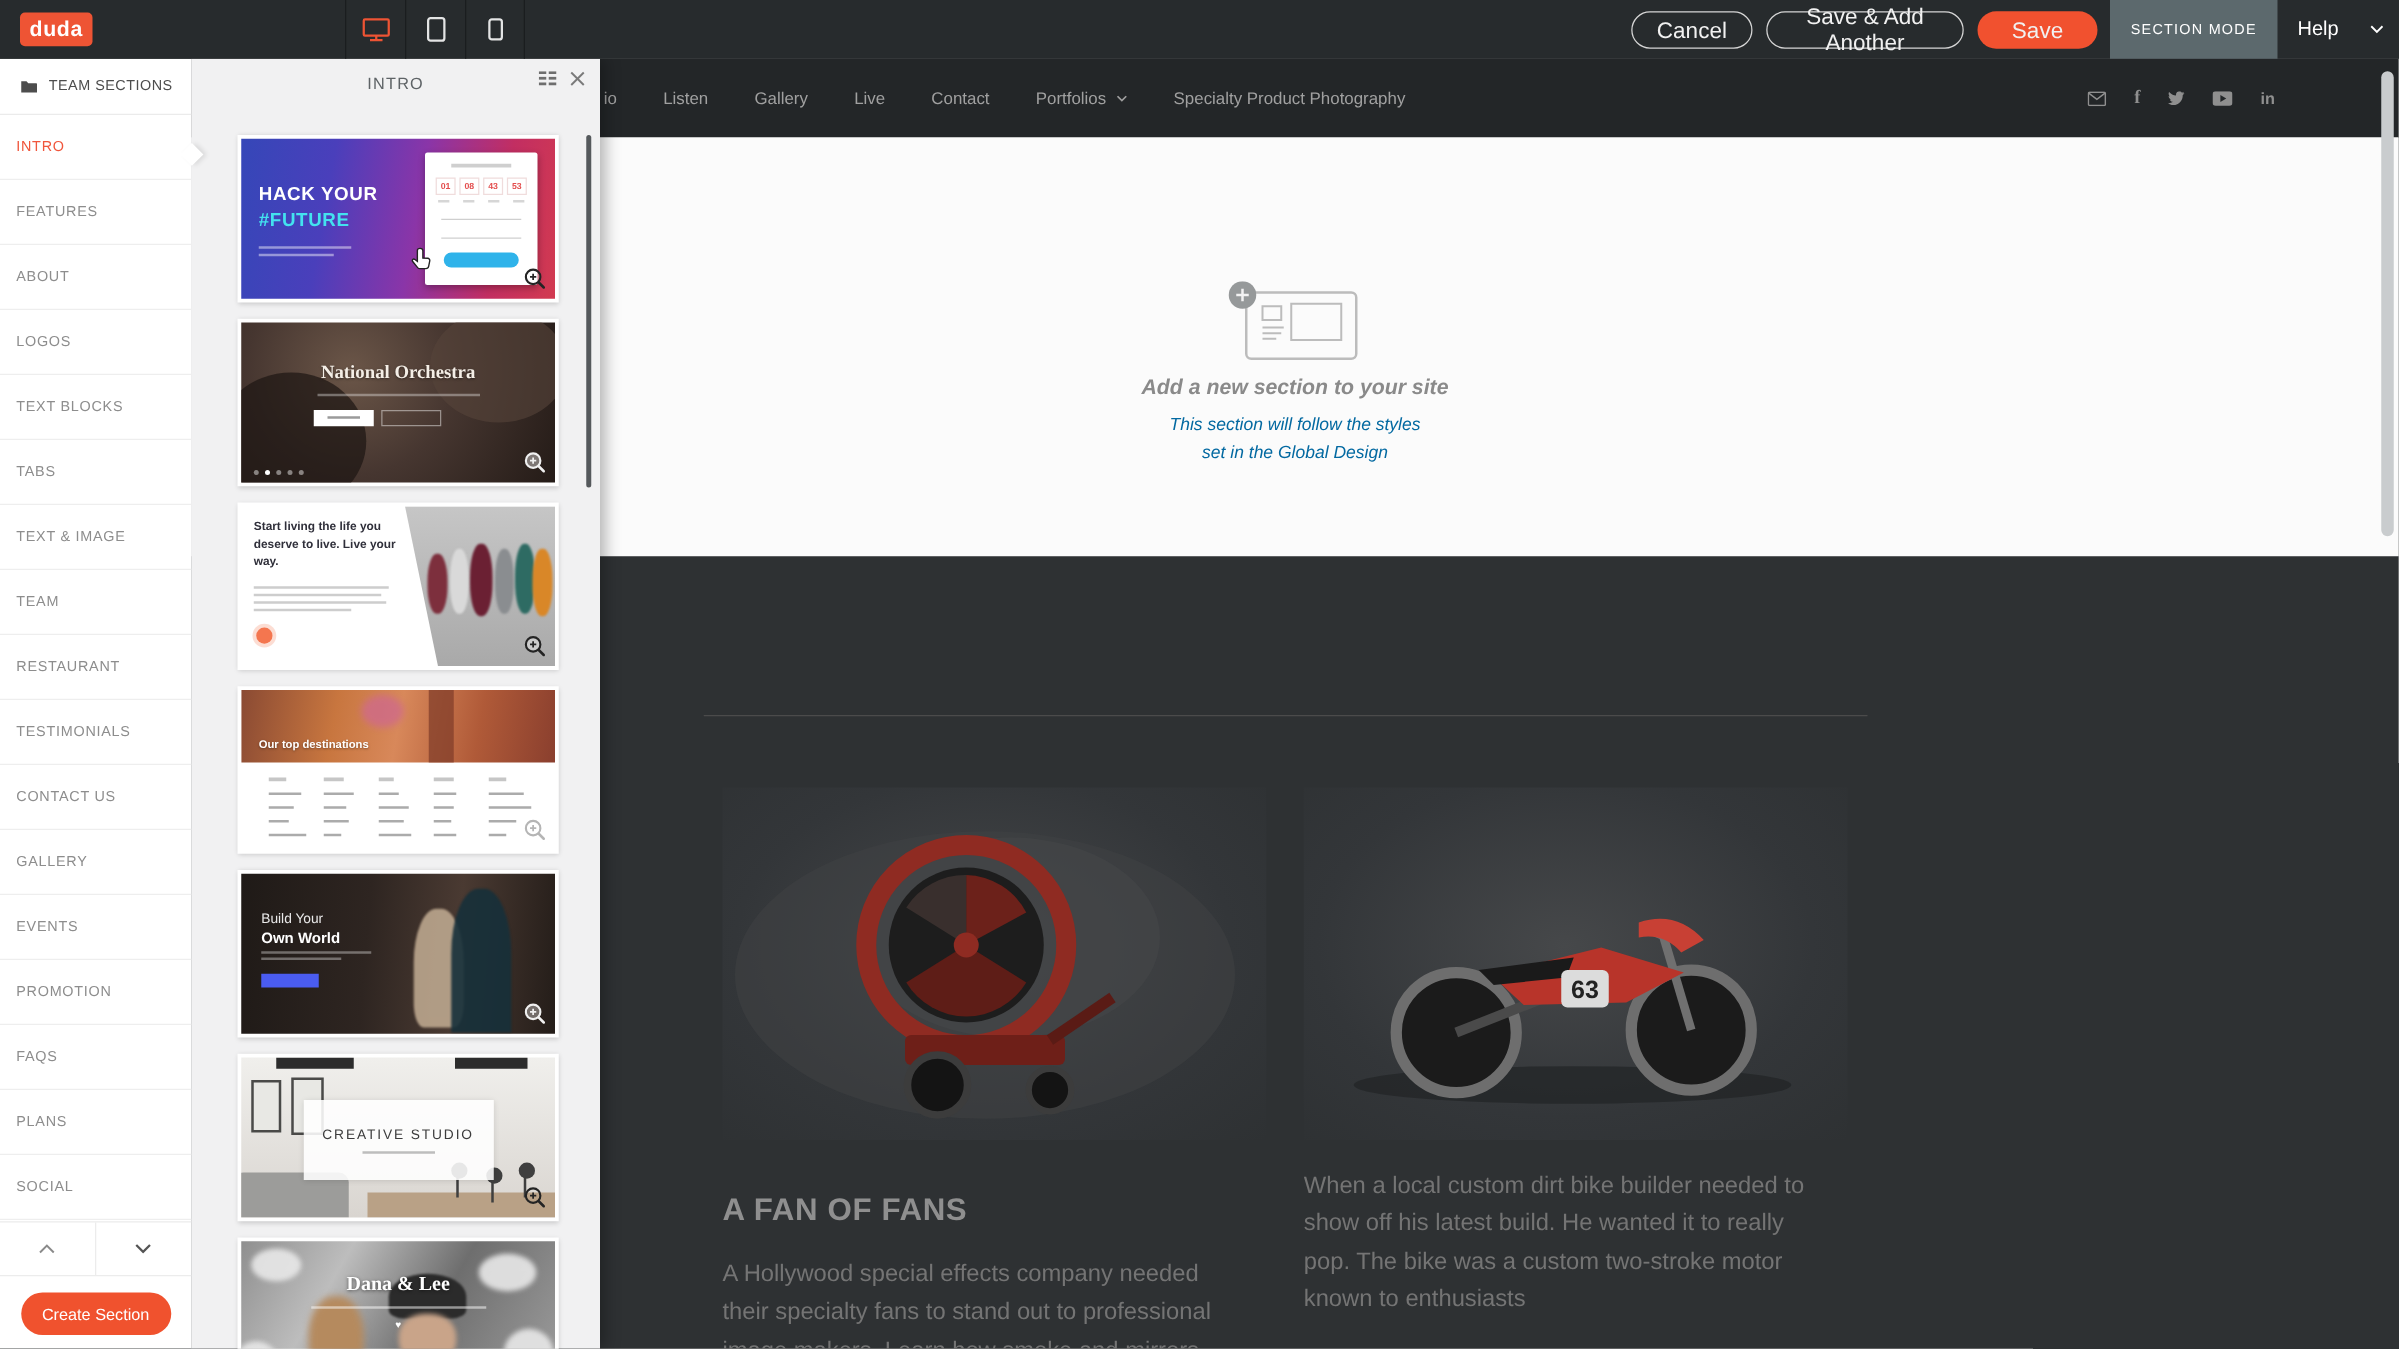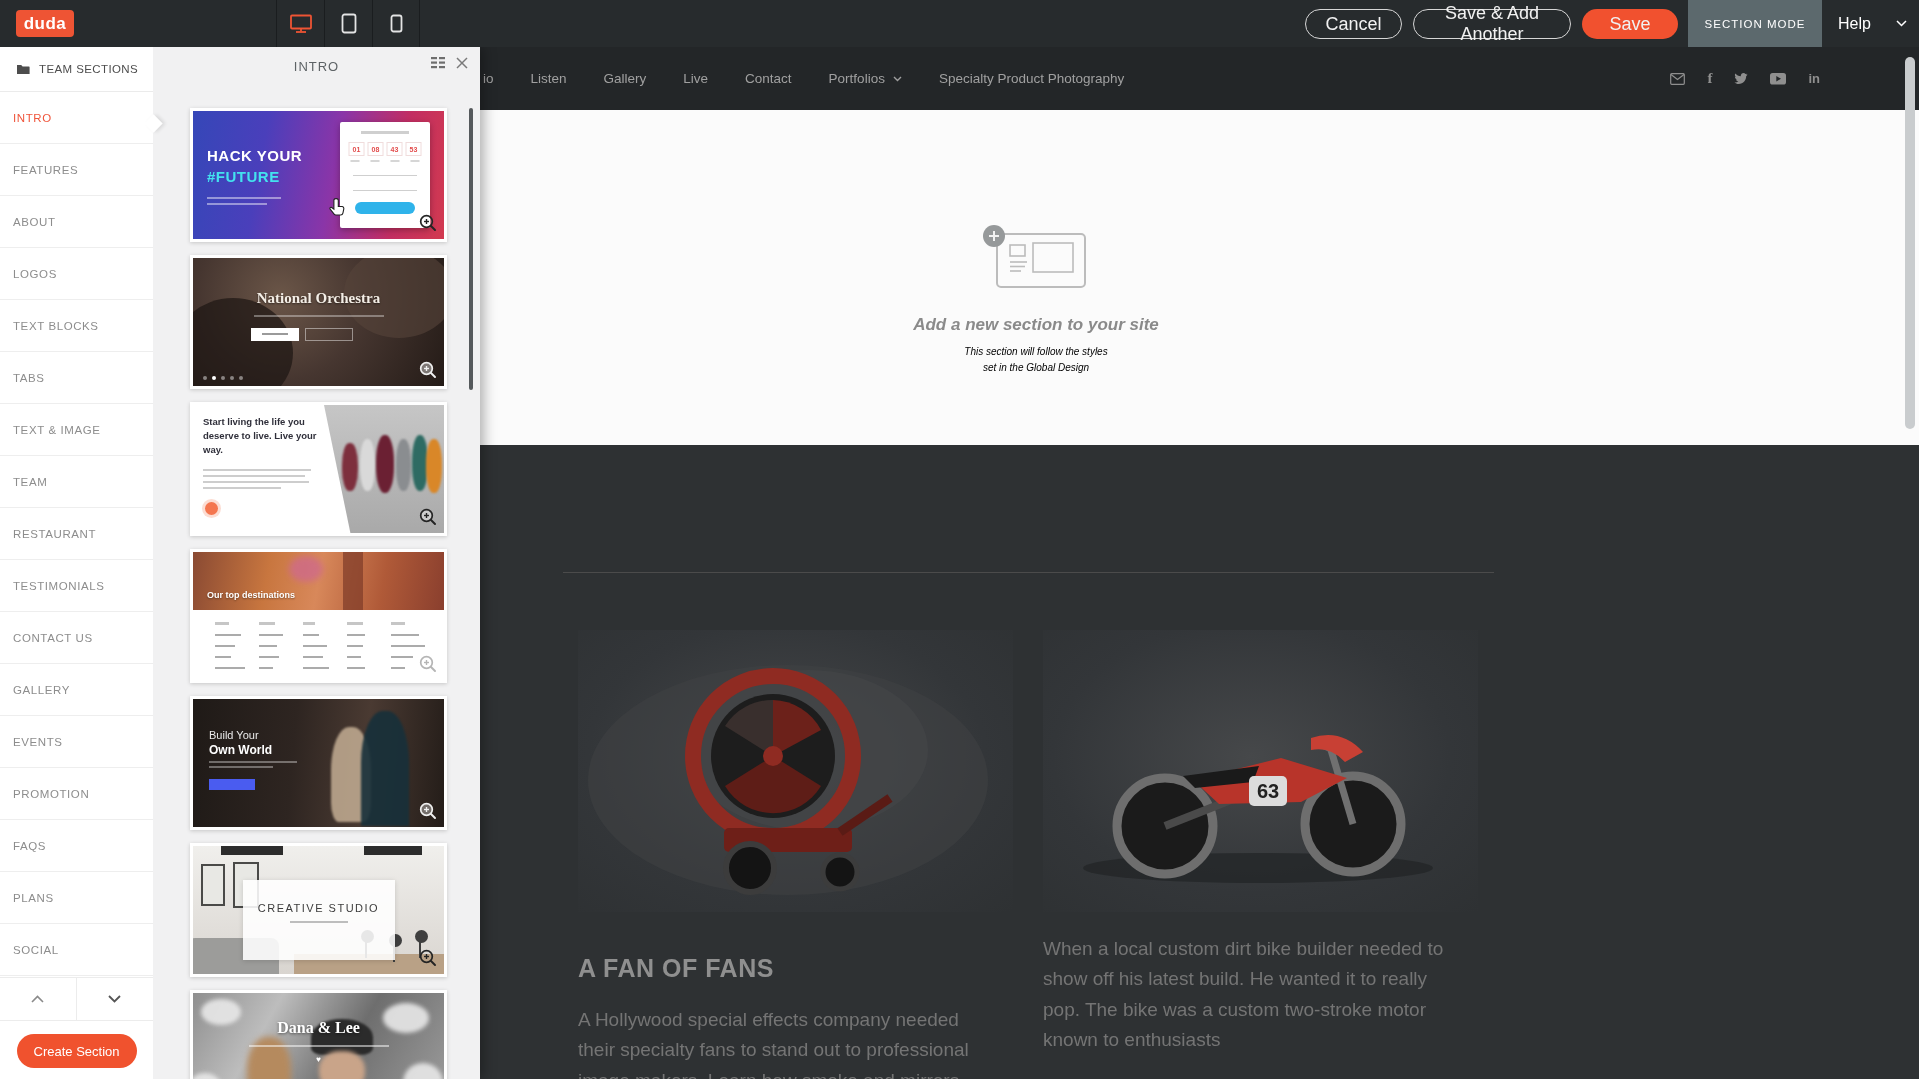"Add a new section to" .add-title { margin-top: 20px -> 4px }
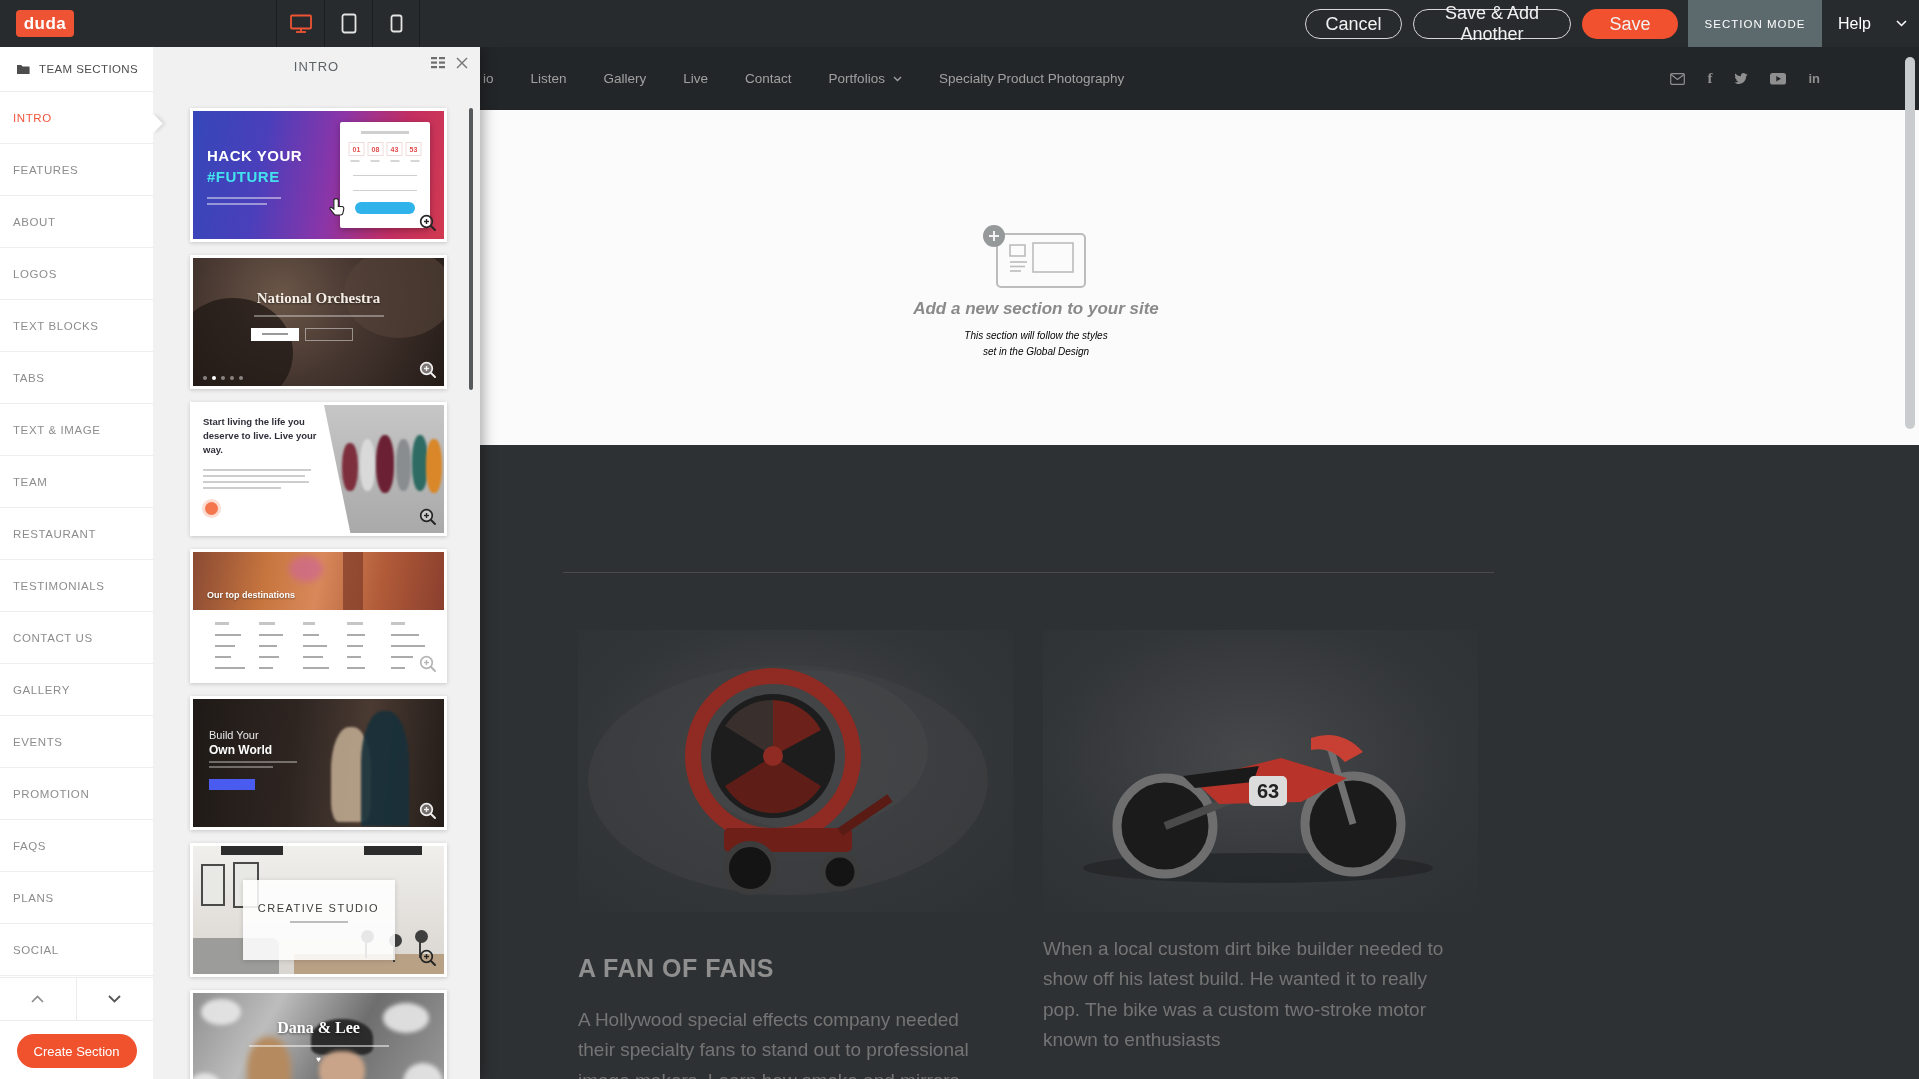"This section will follow the" .add-sub { color: #000000 -> #0369a1; font-size: 10px -> 14px }
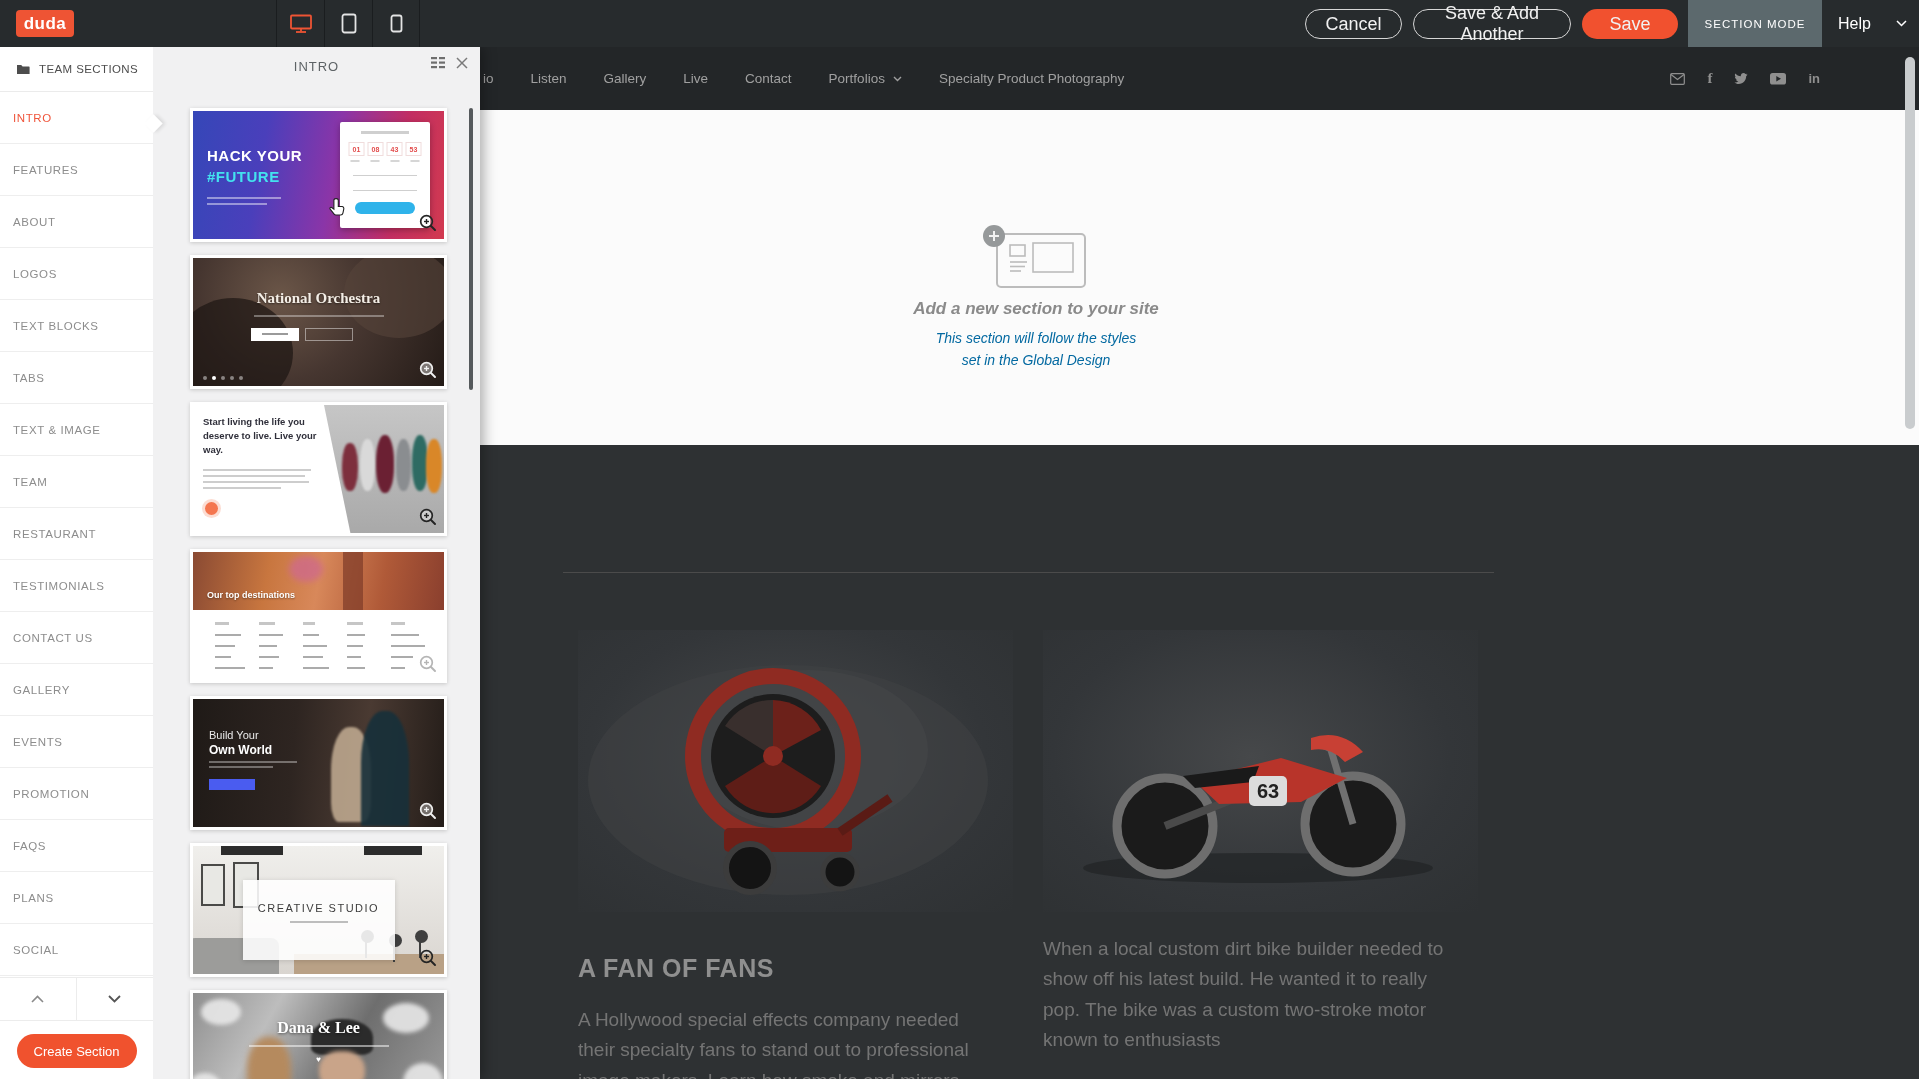"CREATIVE STUDIO" .t6 .card { height: 80px -> 64px }
